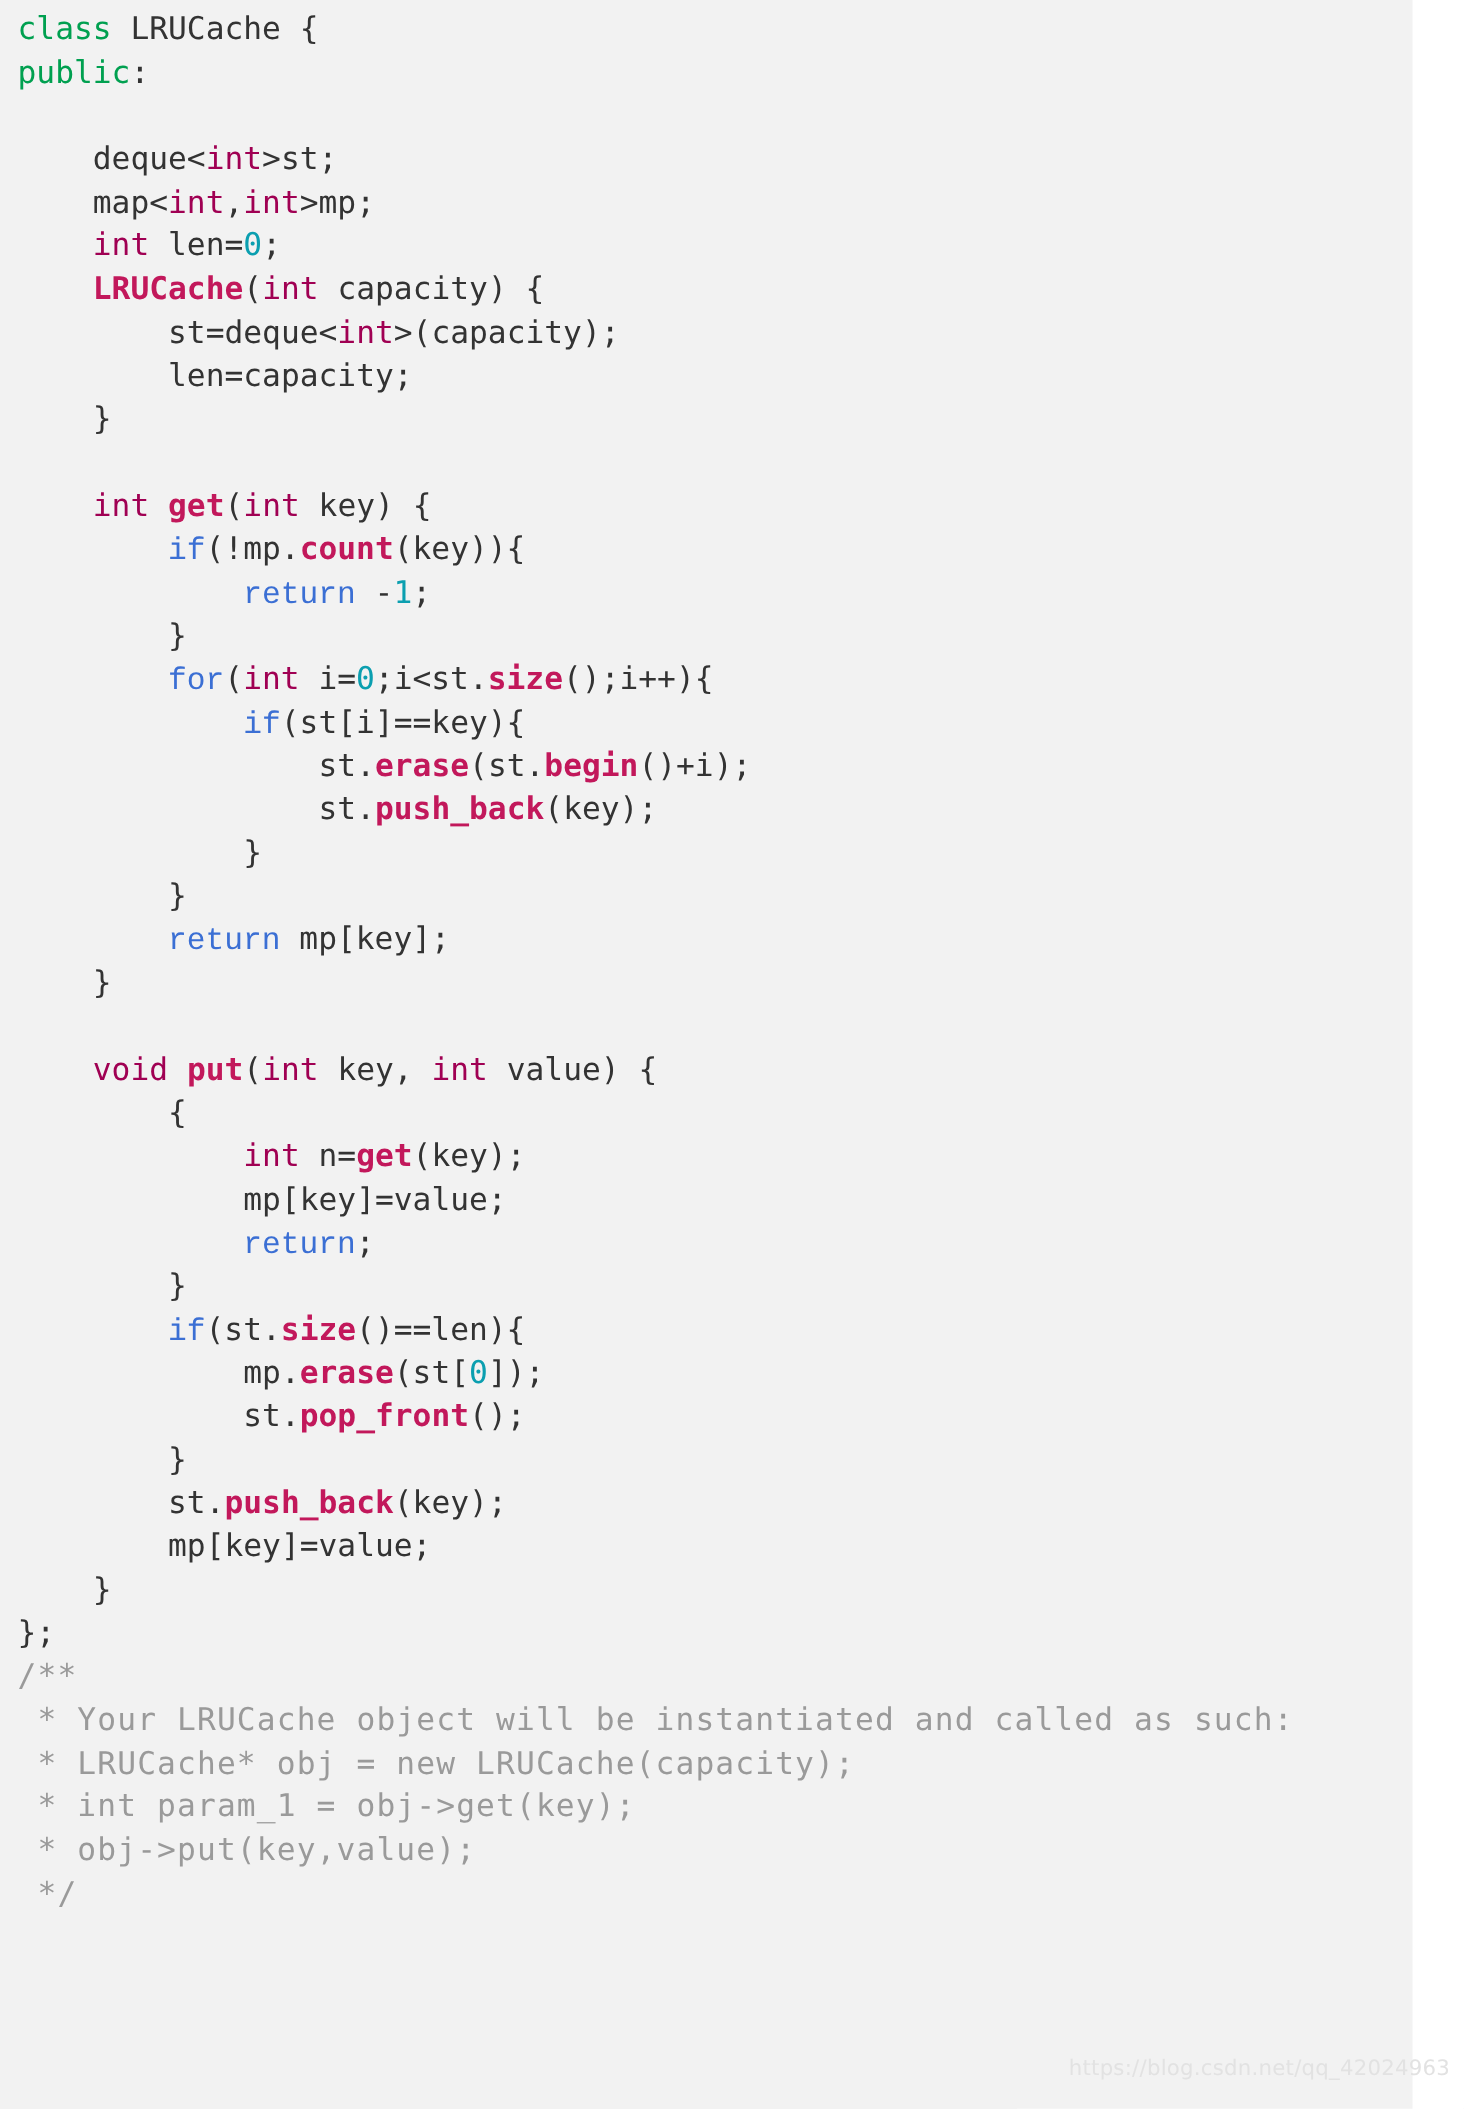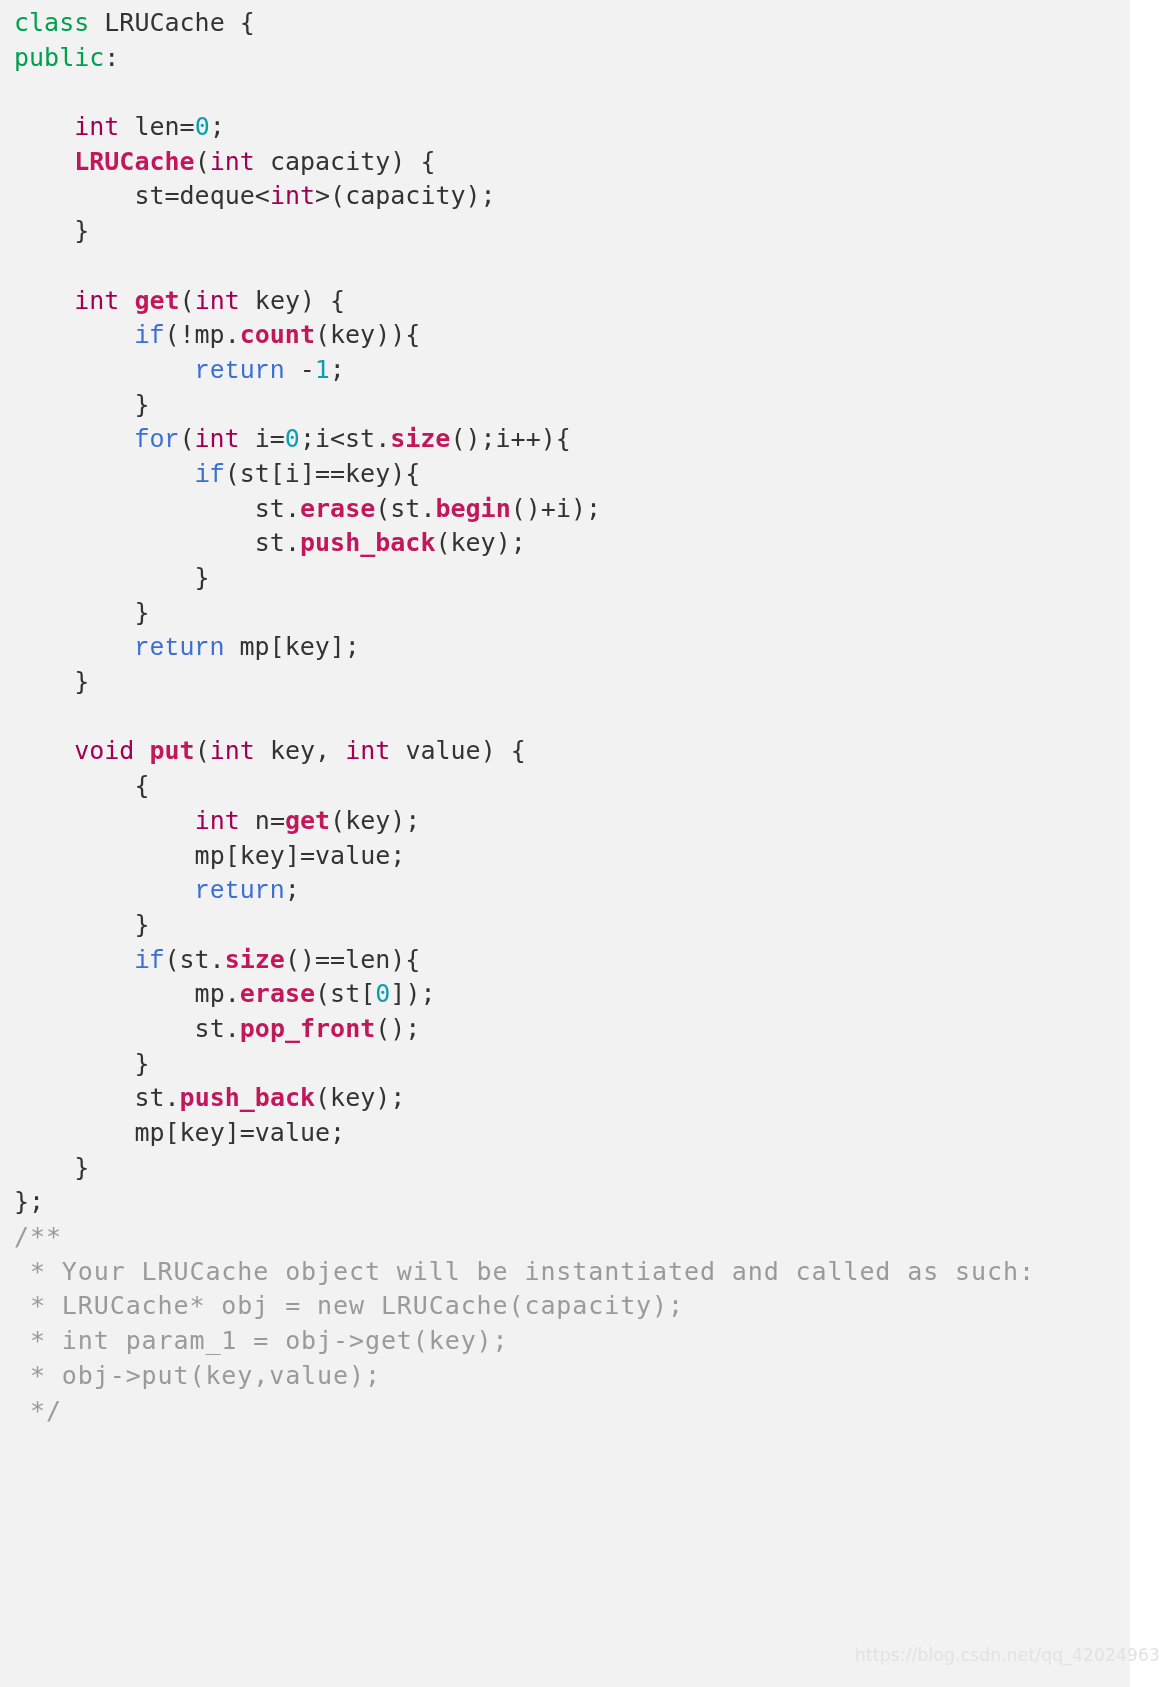"deque<int>st;" div.code-line { html: none -> <div><span> deque&lt;</span><span>int</span><span>&gt;st;</span></div> }
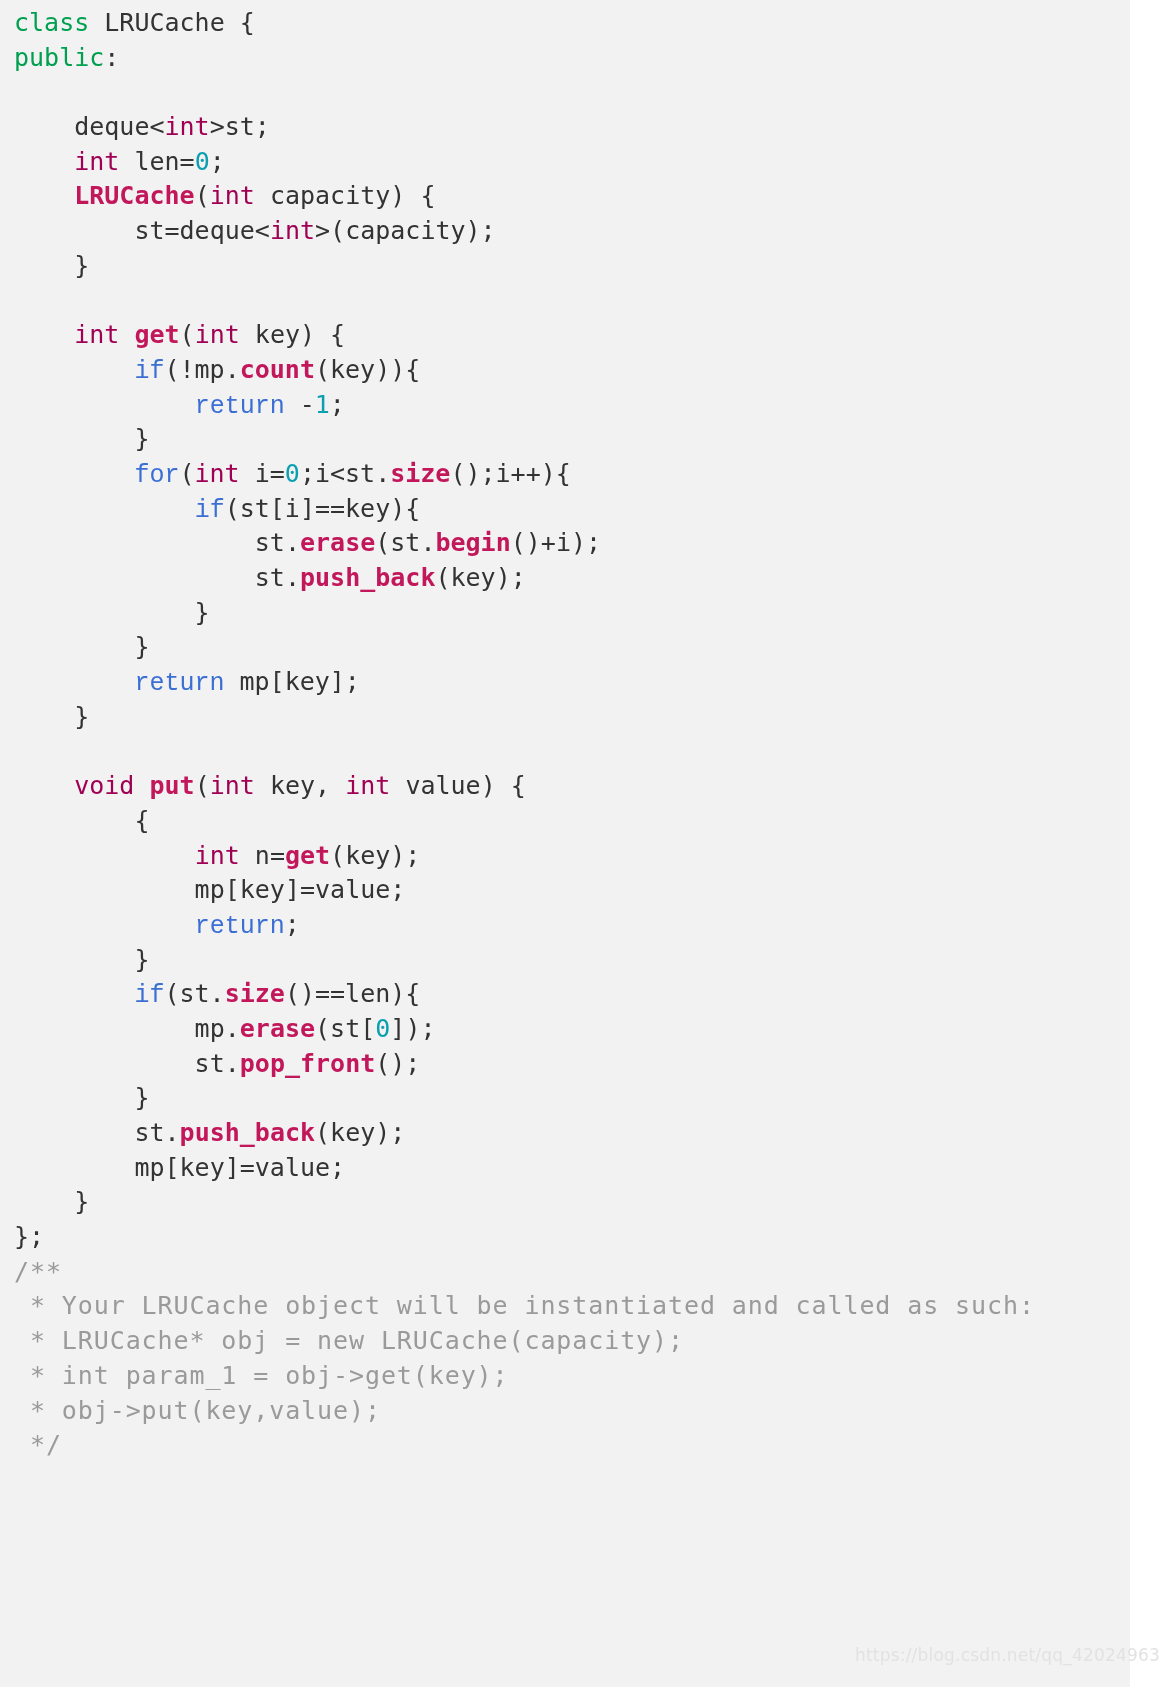"map<int,int>mp;" div.code-line { html: none -> <div><span> map&lt;</span><span>int</span><span>,</span><span>int</span><span>&gt;mp;</span></div> }
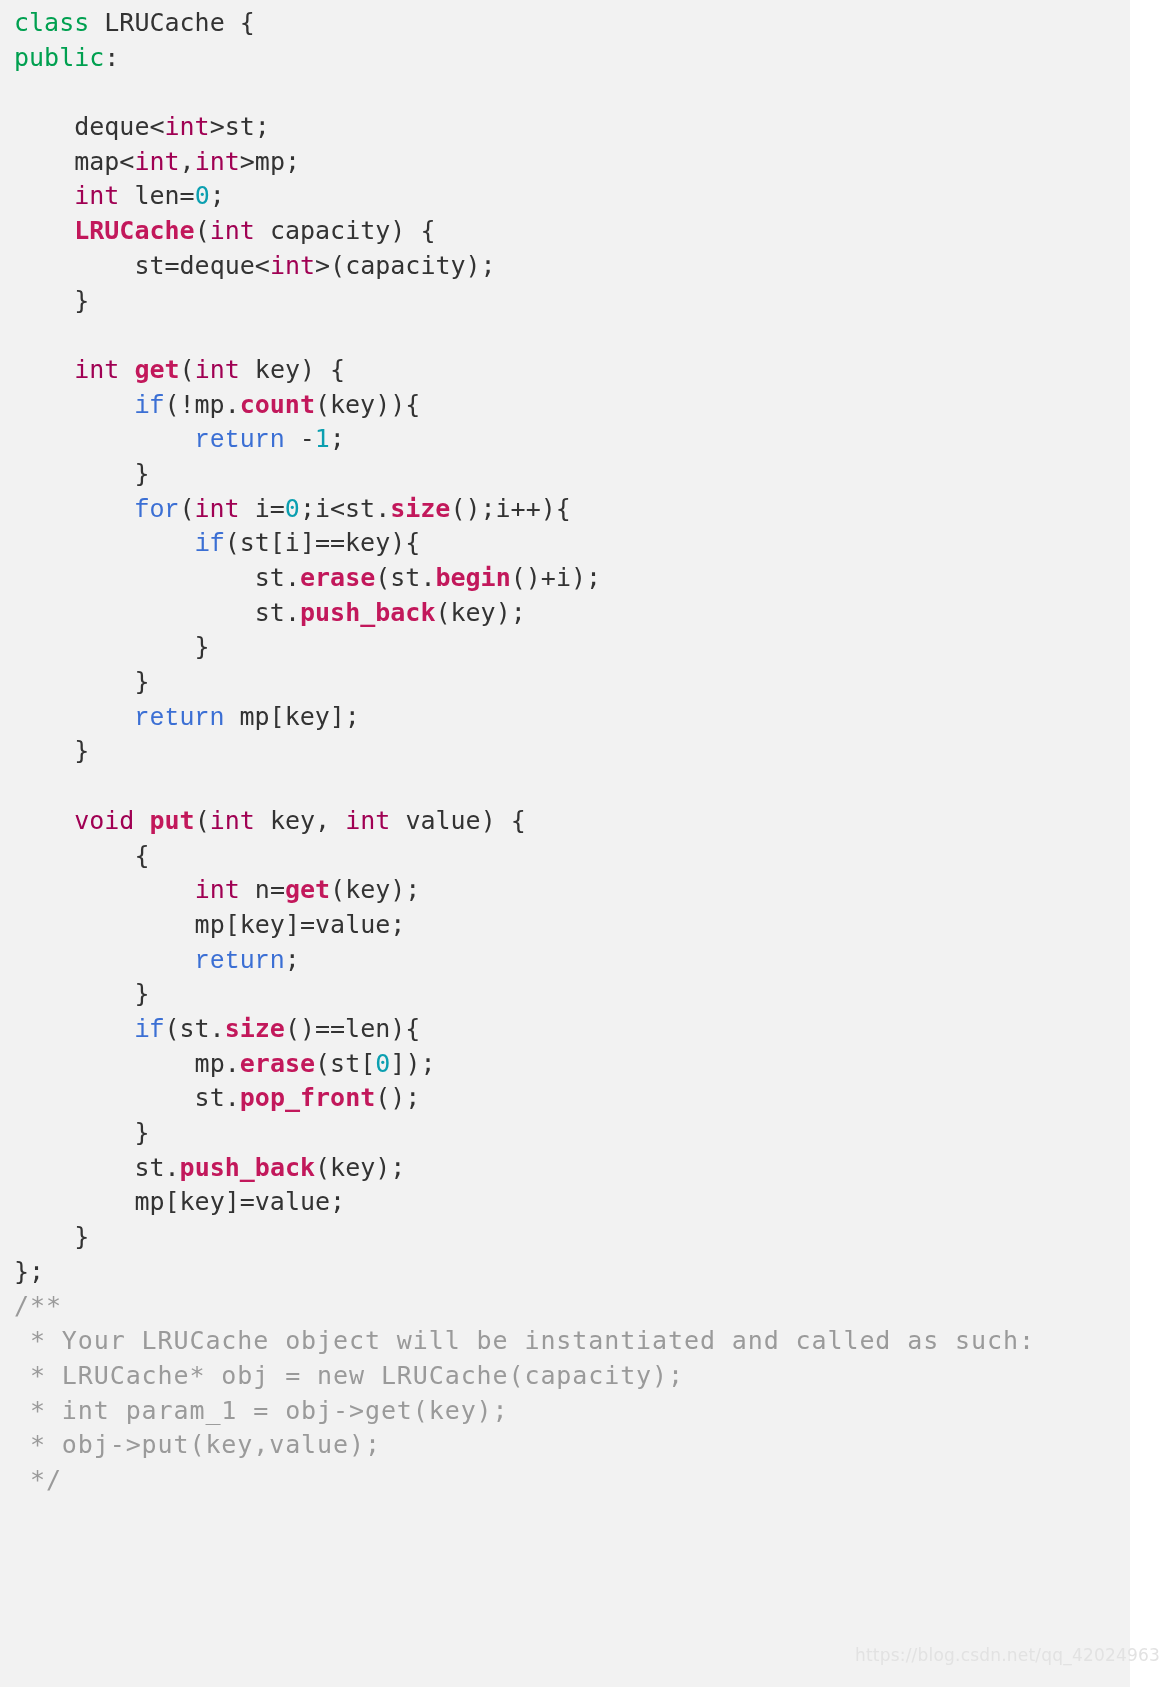"len=capacity;" div.code-line { html: none -> <div><span> len=capacity;</span></div> }
